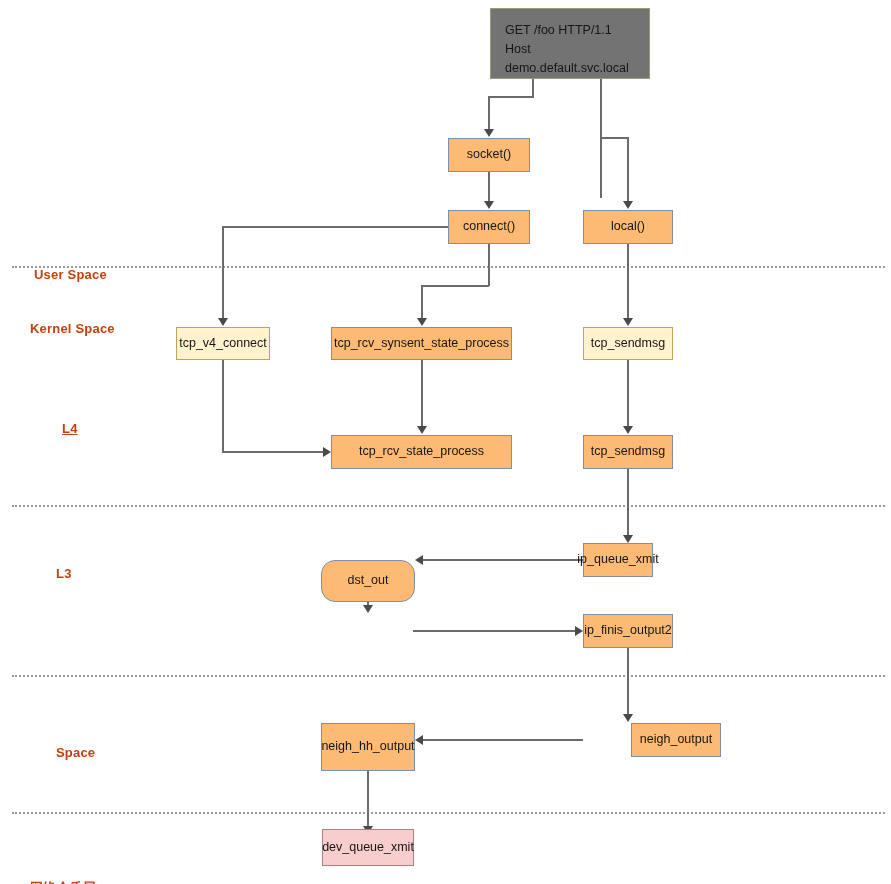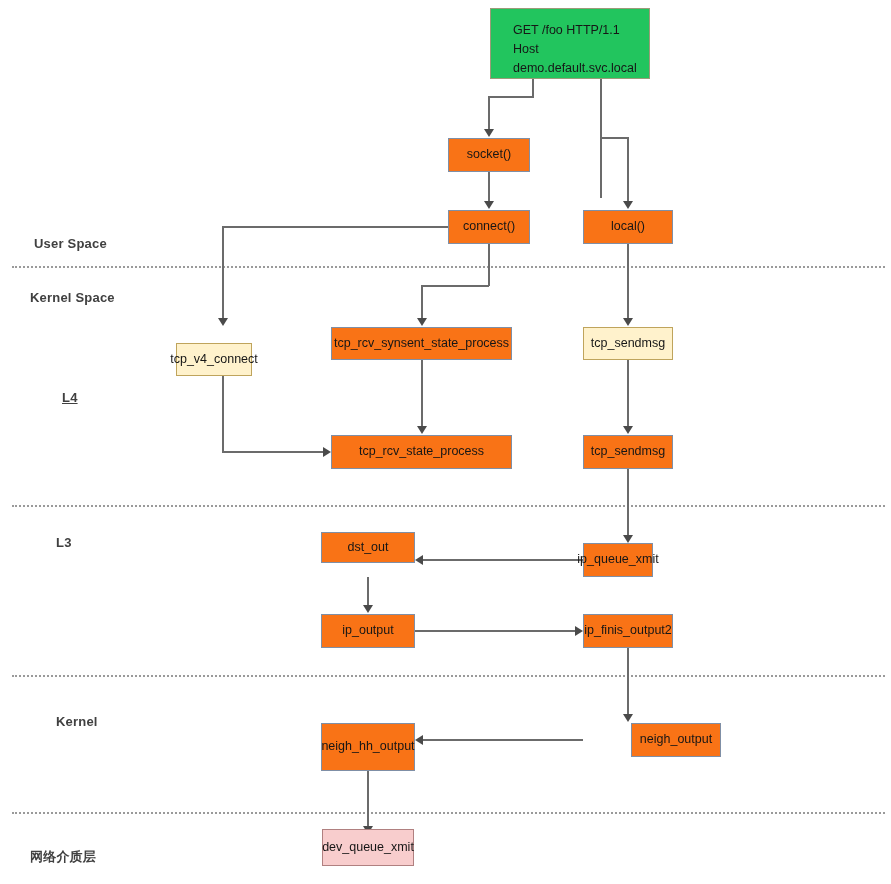"GET /foo HTTP/1.1" .node.note { background: #22c55e -> #737373; padding: 12px 22px -> 12px 14px }
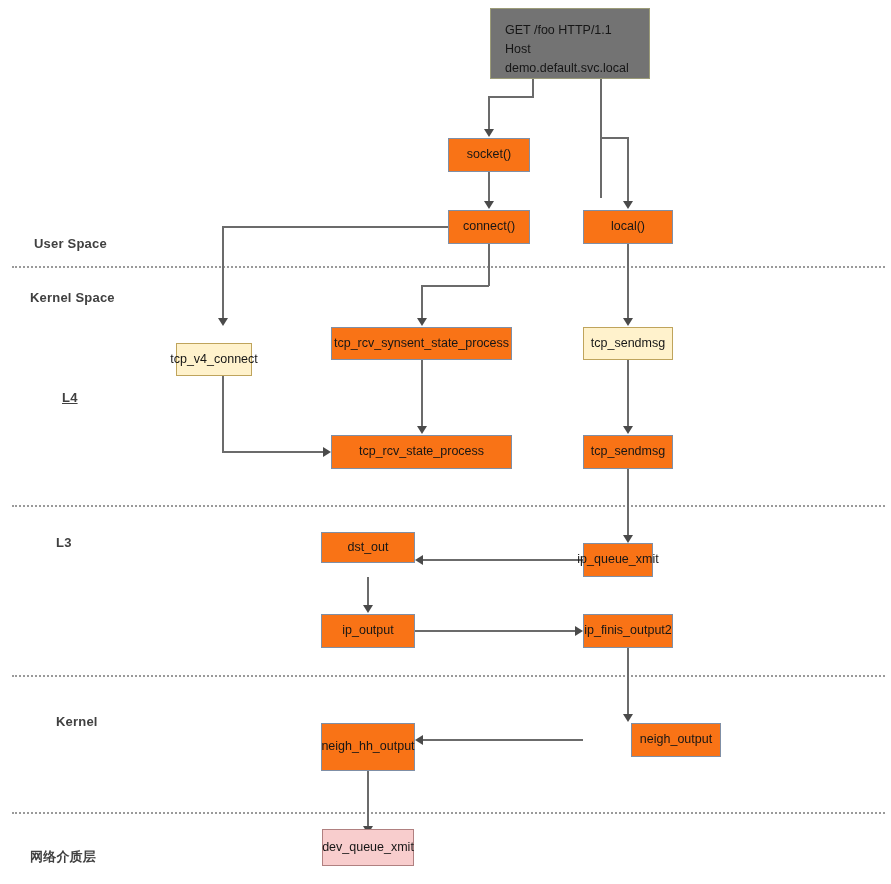"socket()" .node.blue { background: #f97316 -> #fdba74 }
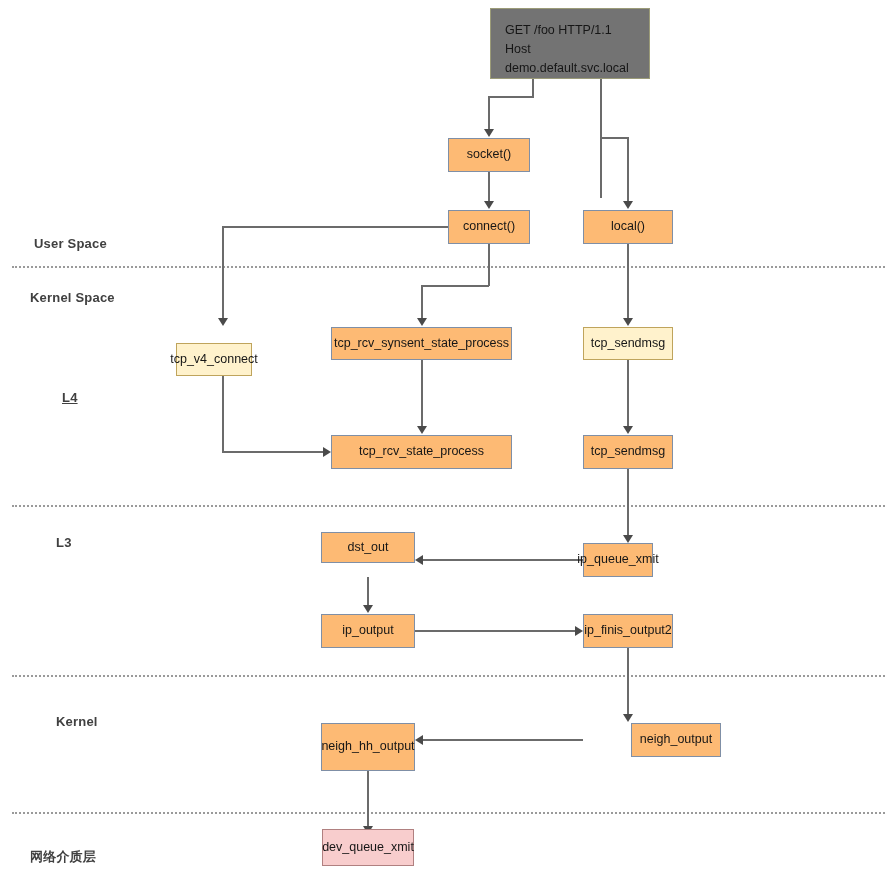"User Space" .layer-label { color: #404040 -> #c2410c; margin-top: none -> 31px }
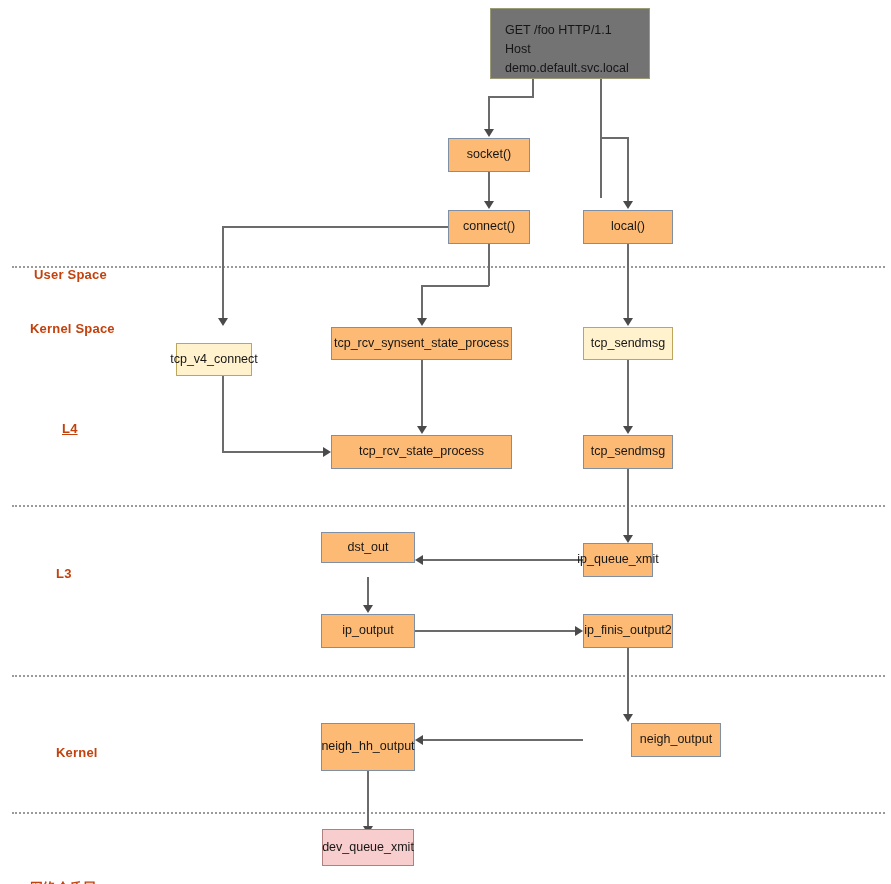"tcp_v4_connect" div.node { top: 343px -> 327px; width: 76px -> 94px }
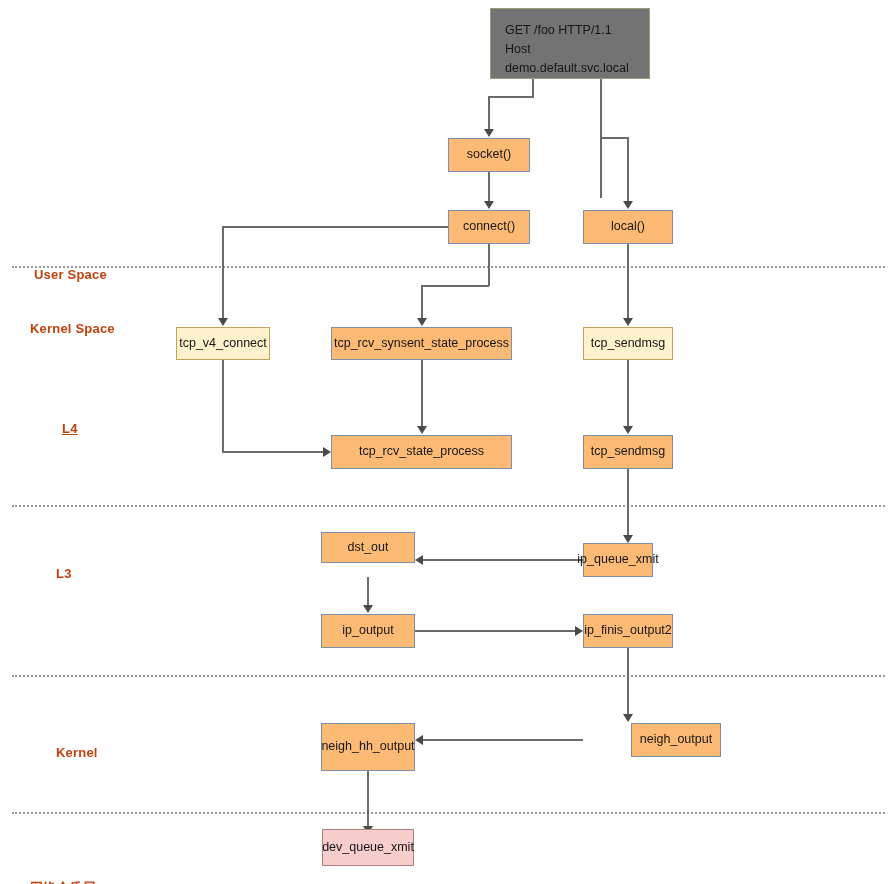"dst_out" div.node { border-radius: none -> 14px; height: 31px -> 42px; top: 532px -> 560px }
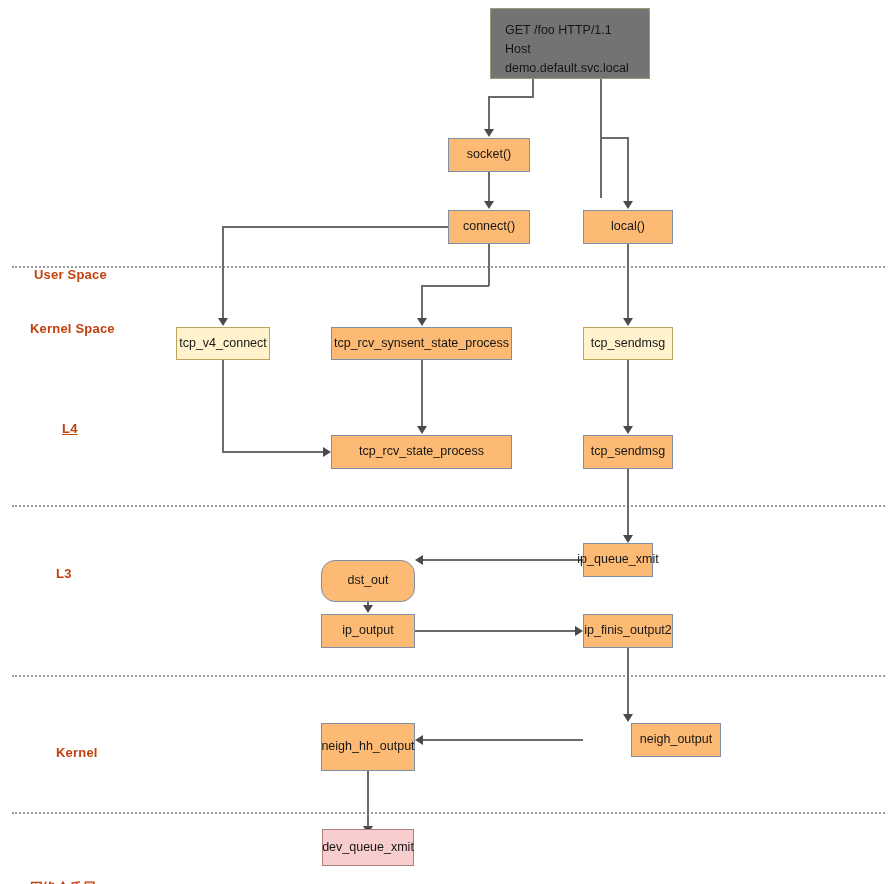"ip_output" div.node { html: <div>ip_output</div> -> none }
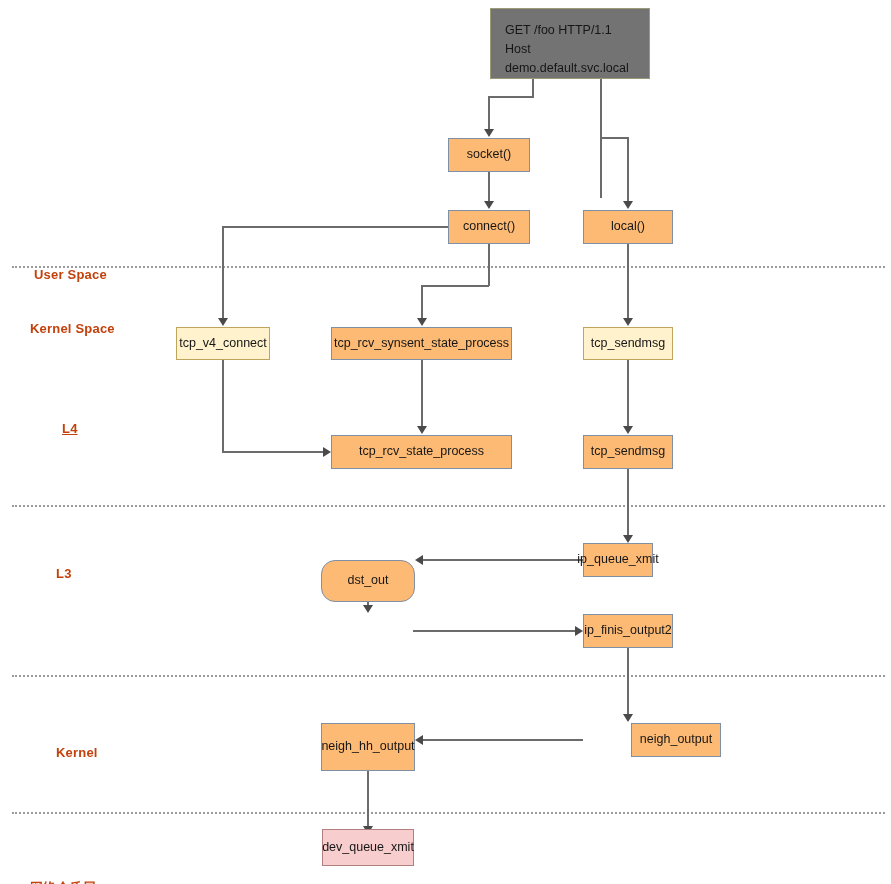"Kernel" div.layer-label { text: Kernel -> Space }
